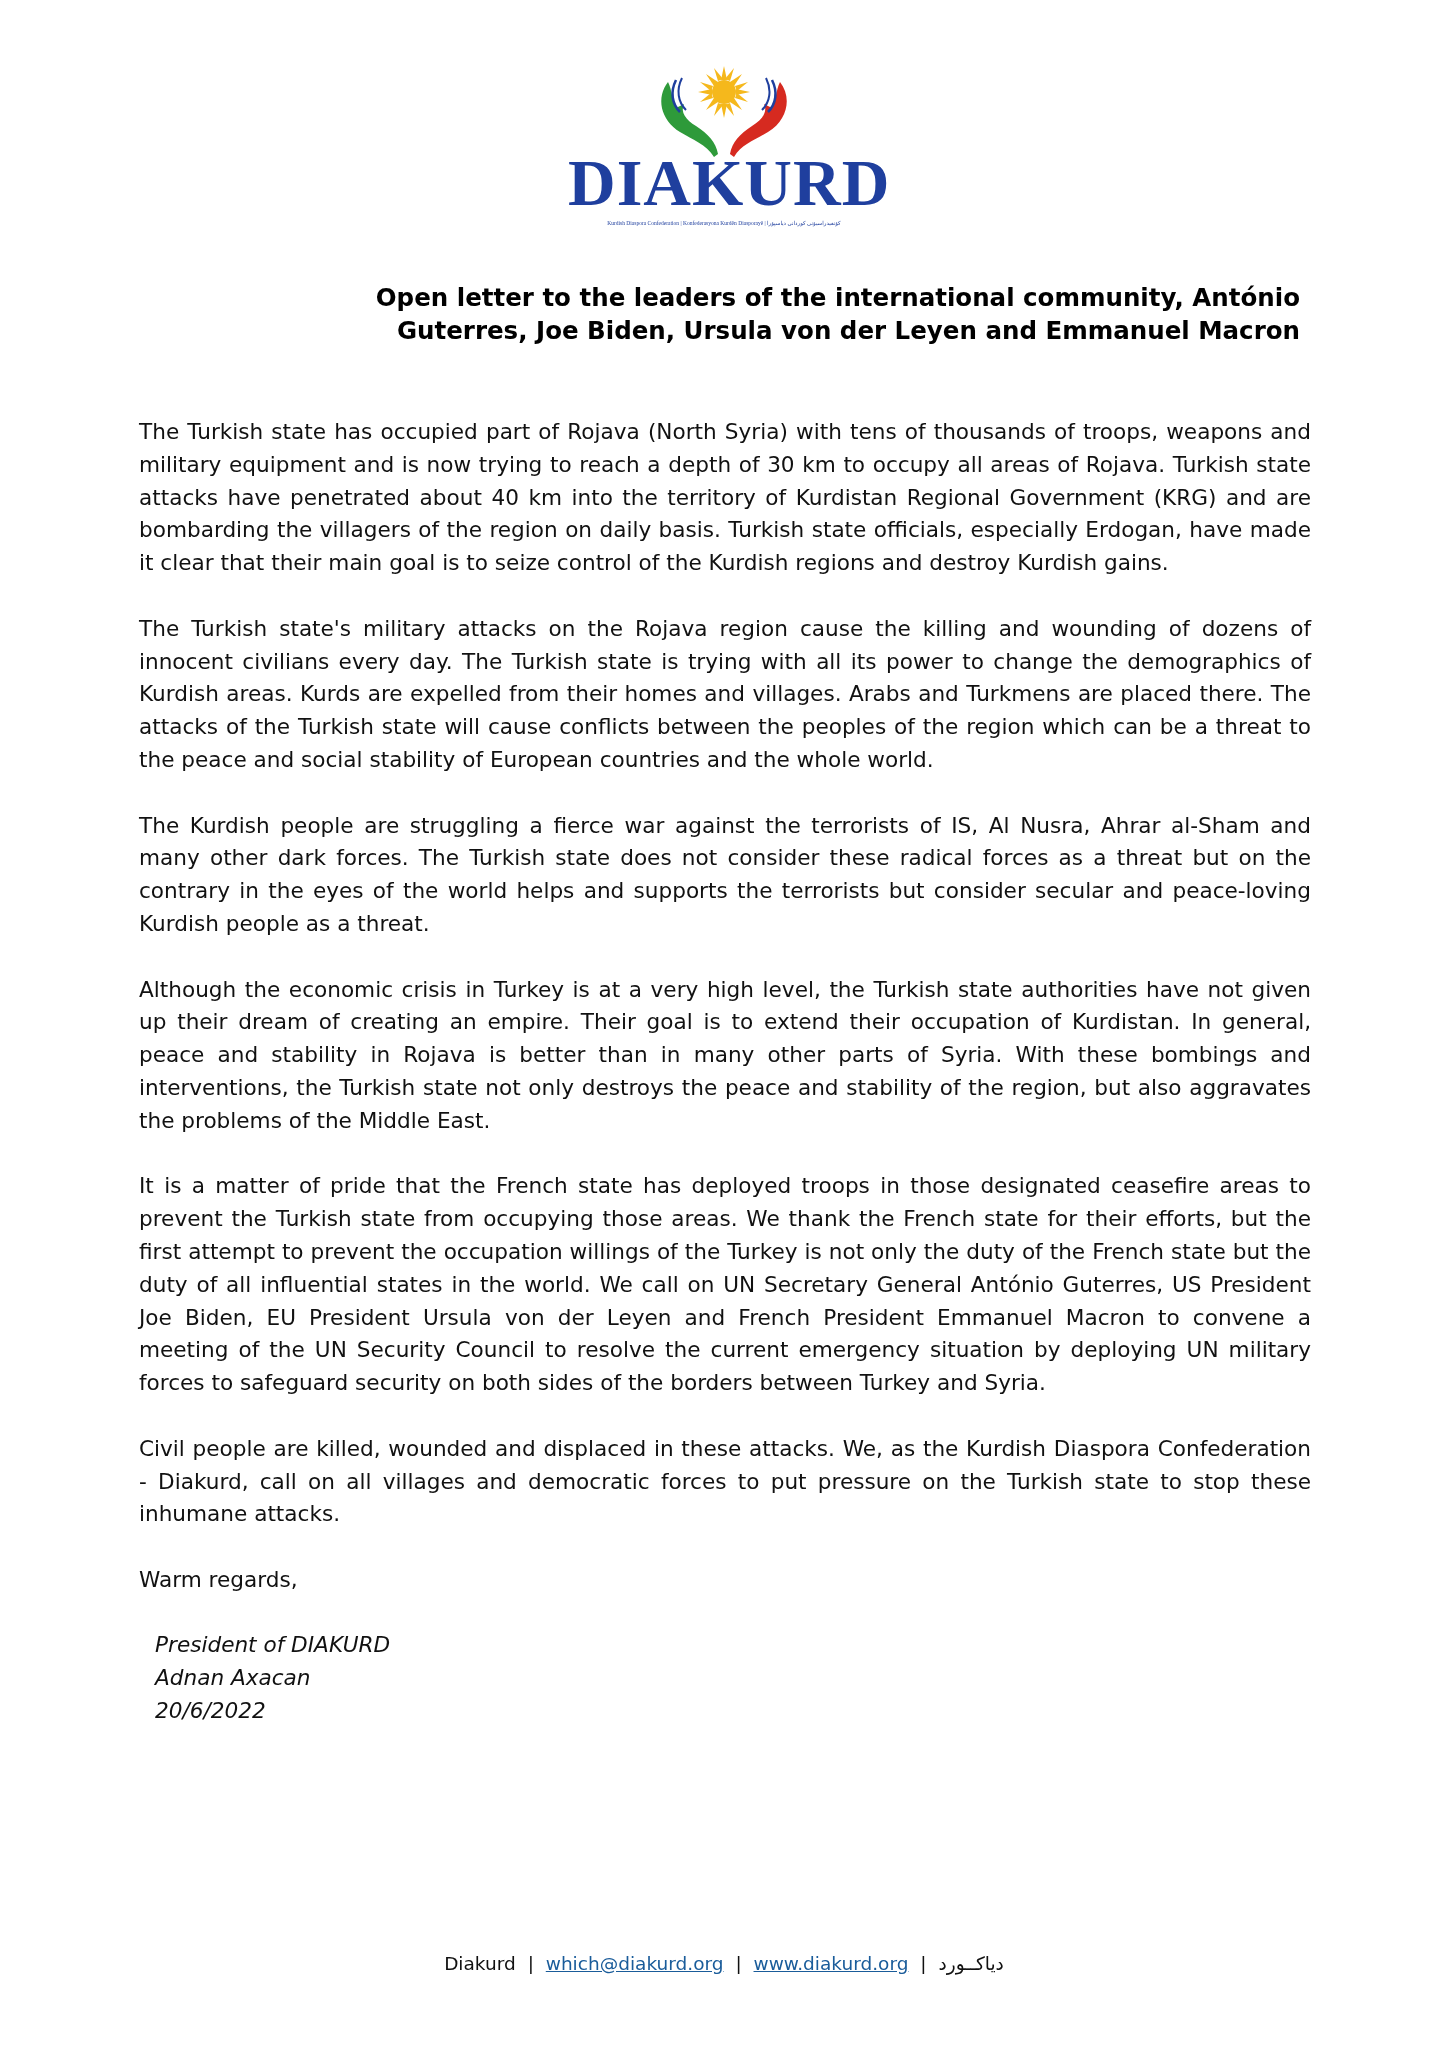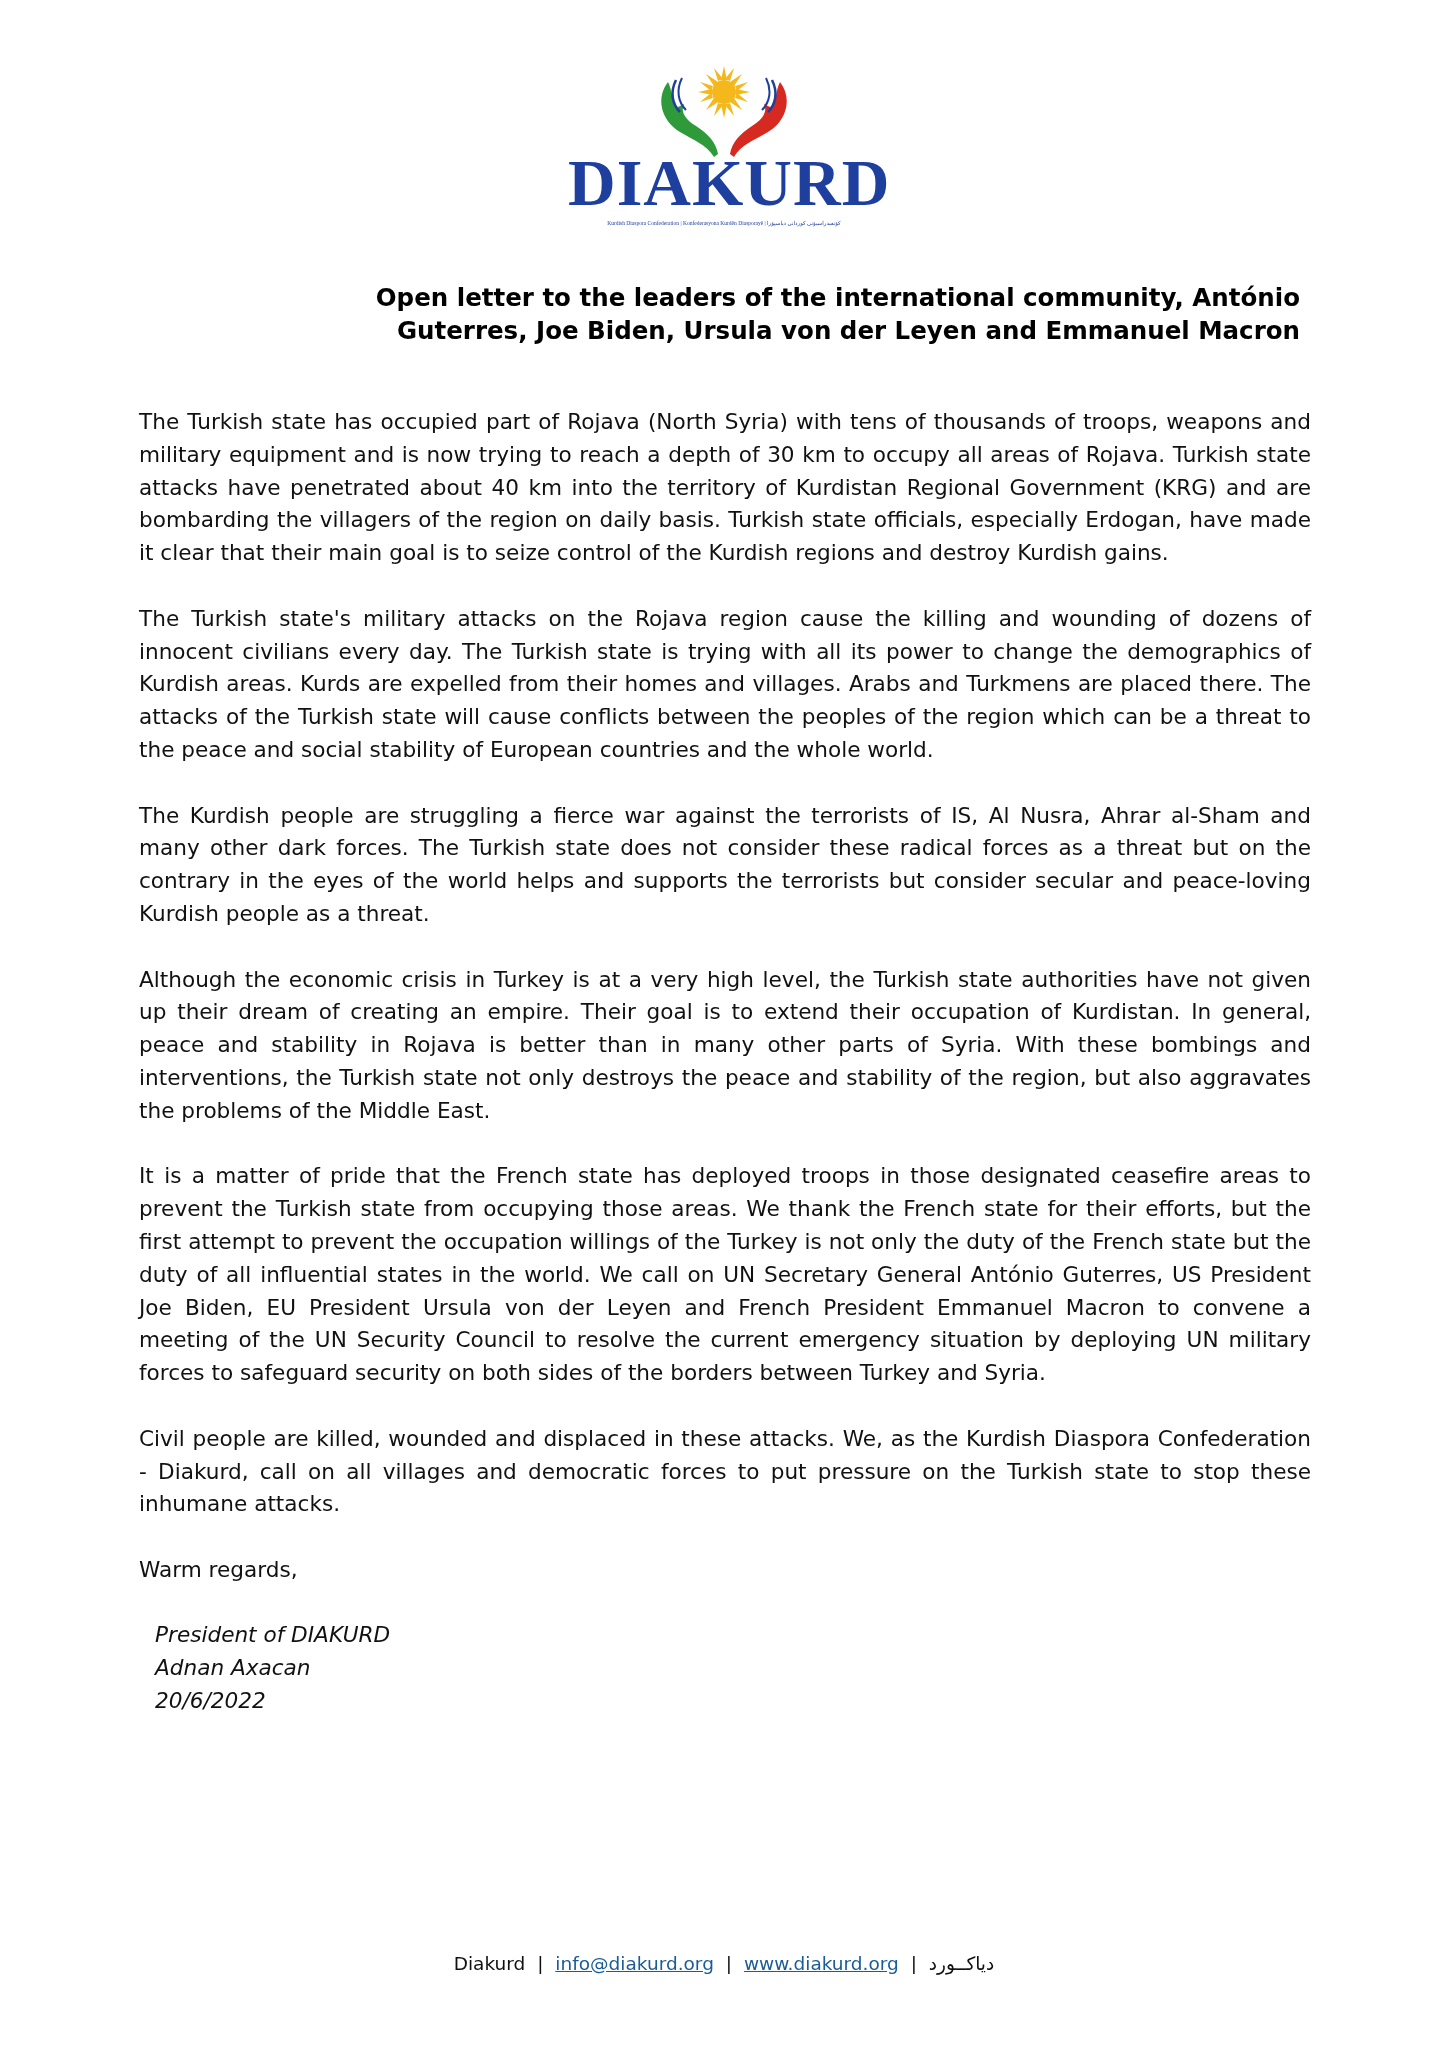"The Turkish state has occupied" .body { top: 406px -> 416px }
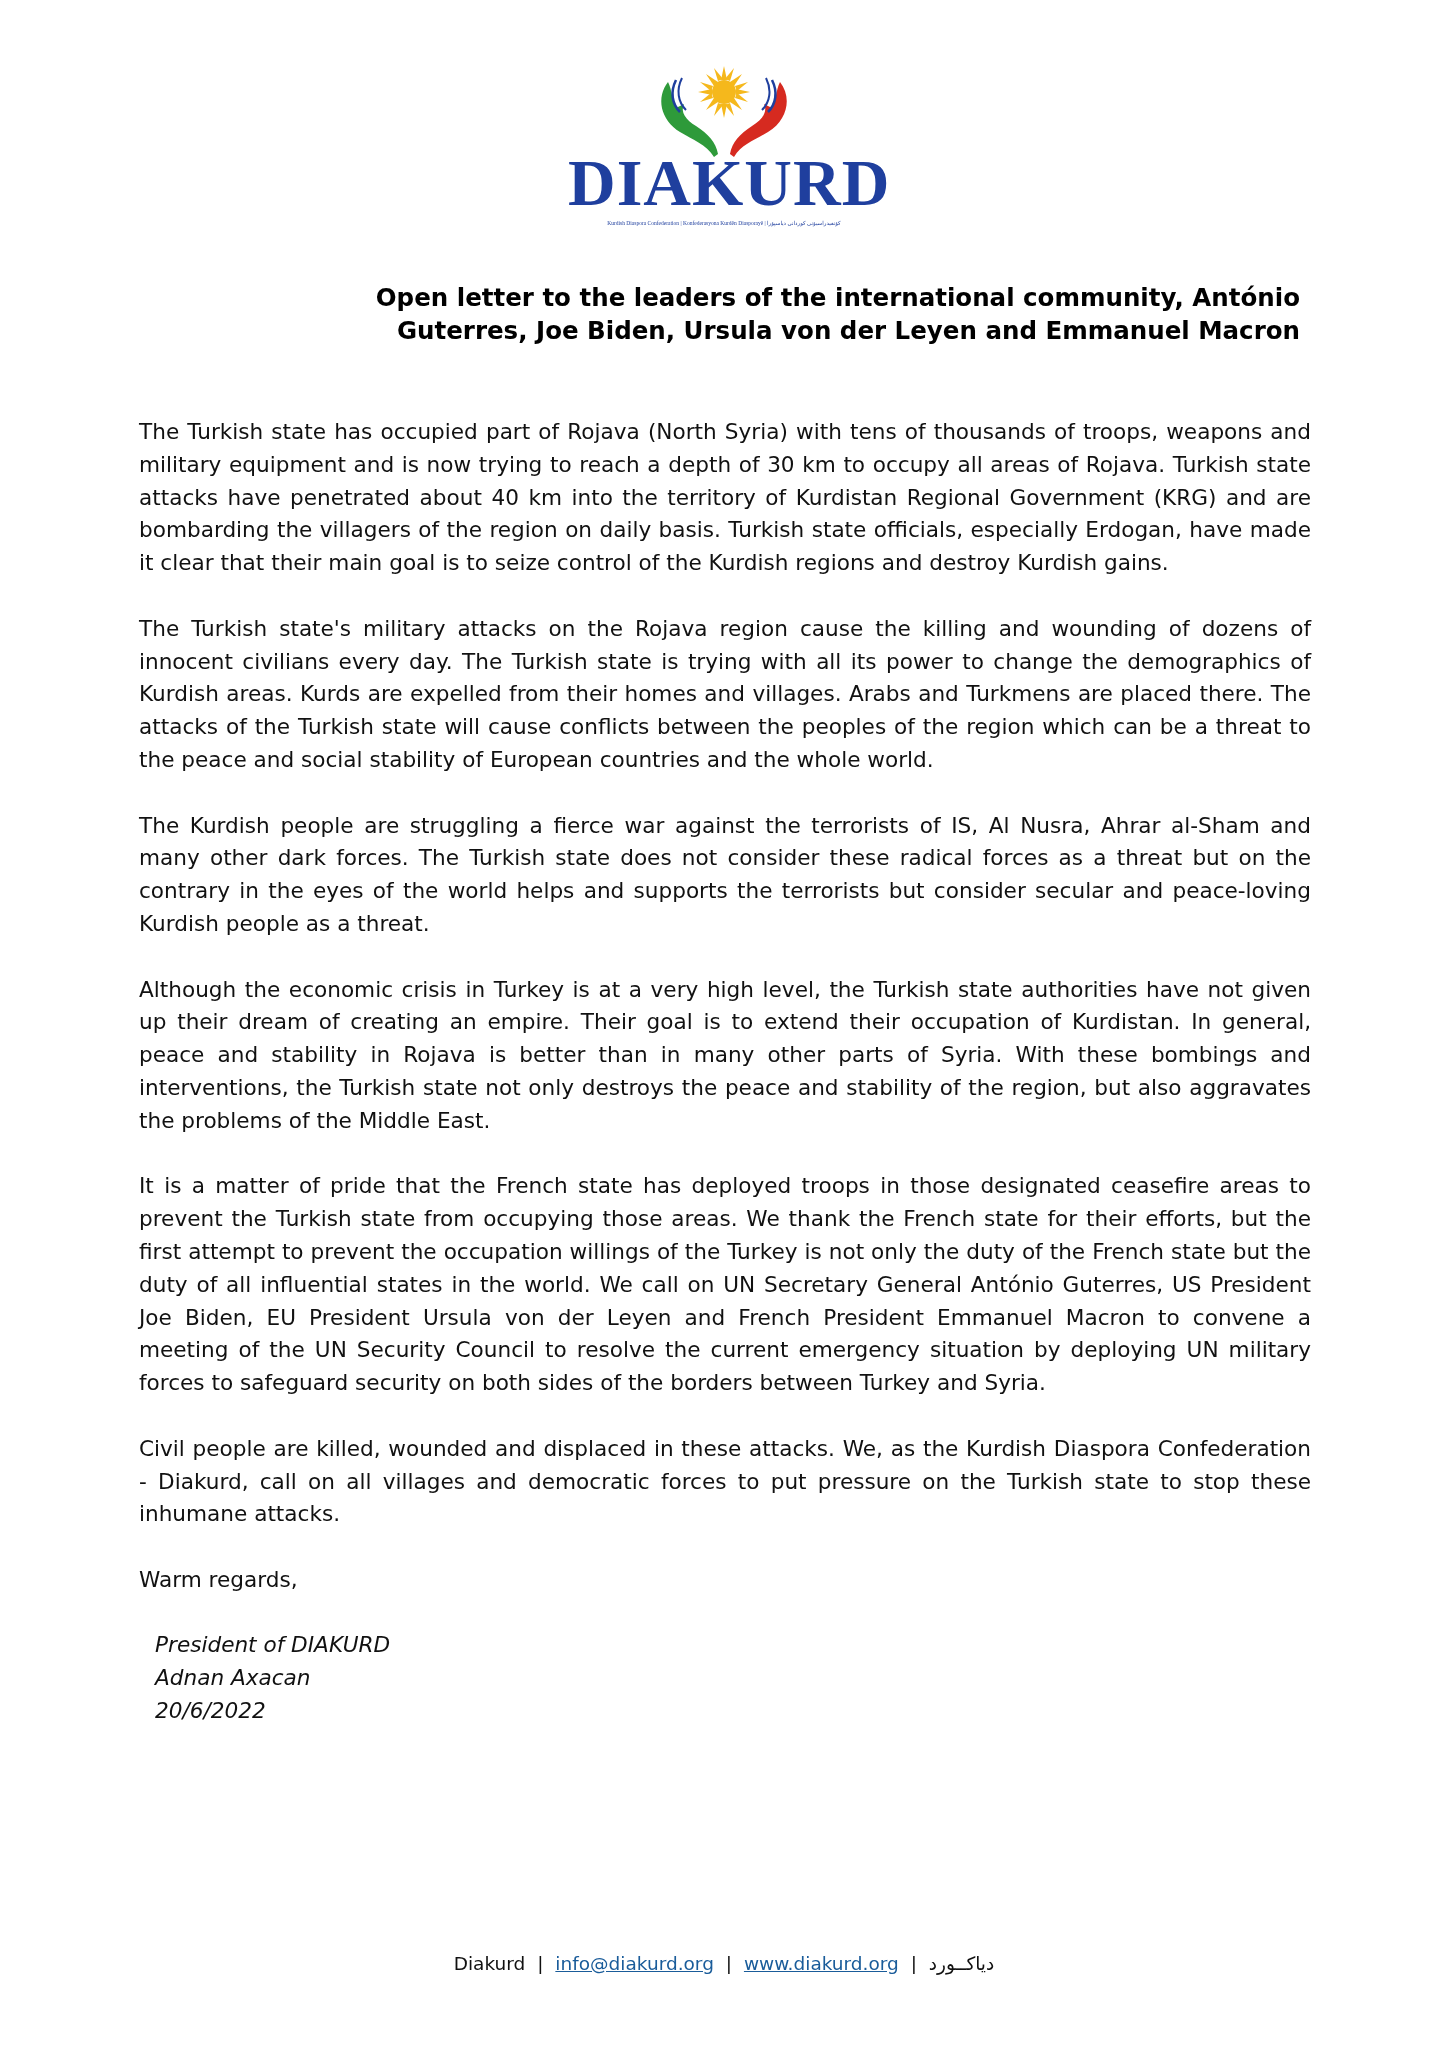"info@diakurd.org" a { text: info@diakurd.org -> which@diakurd.org }
